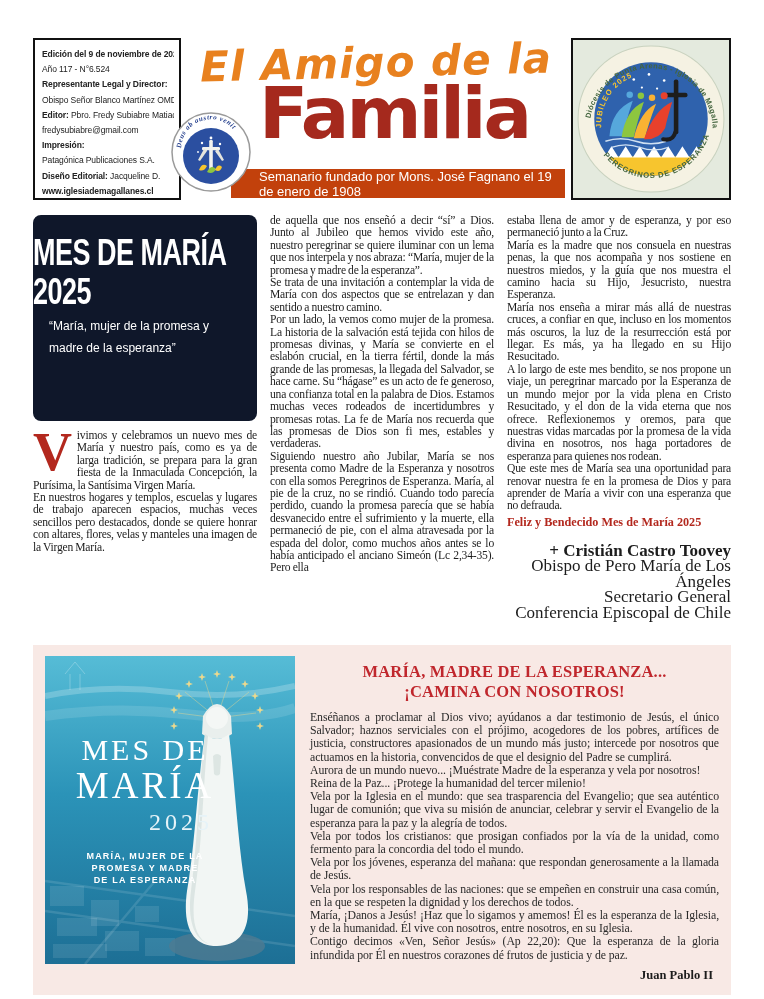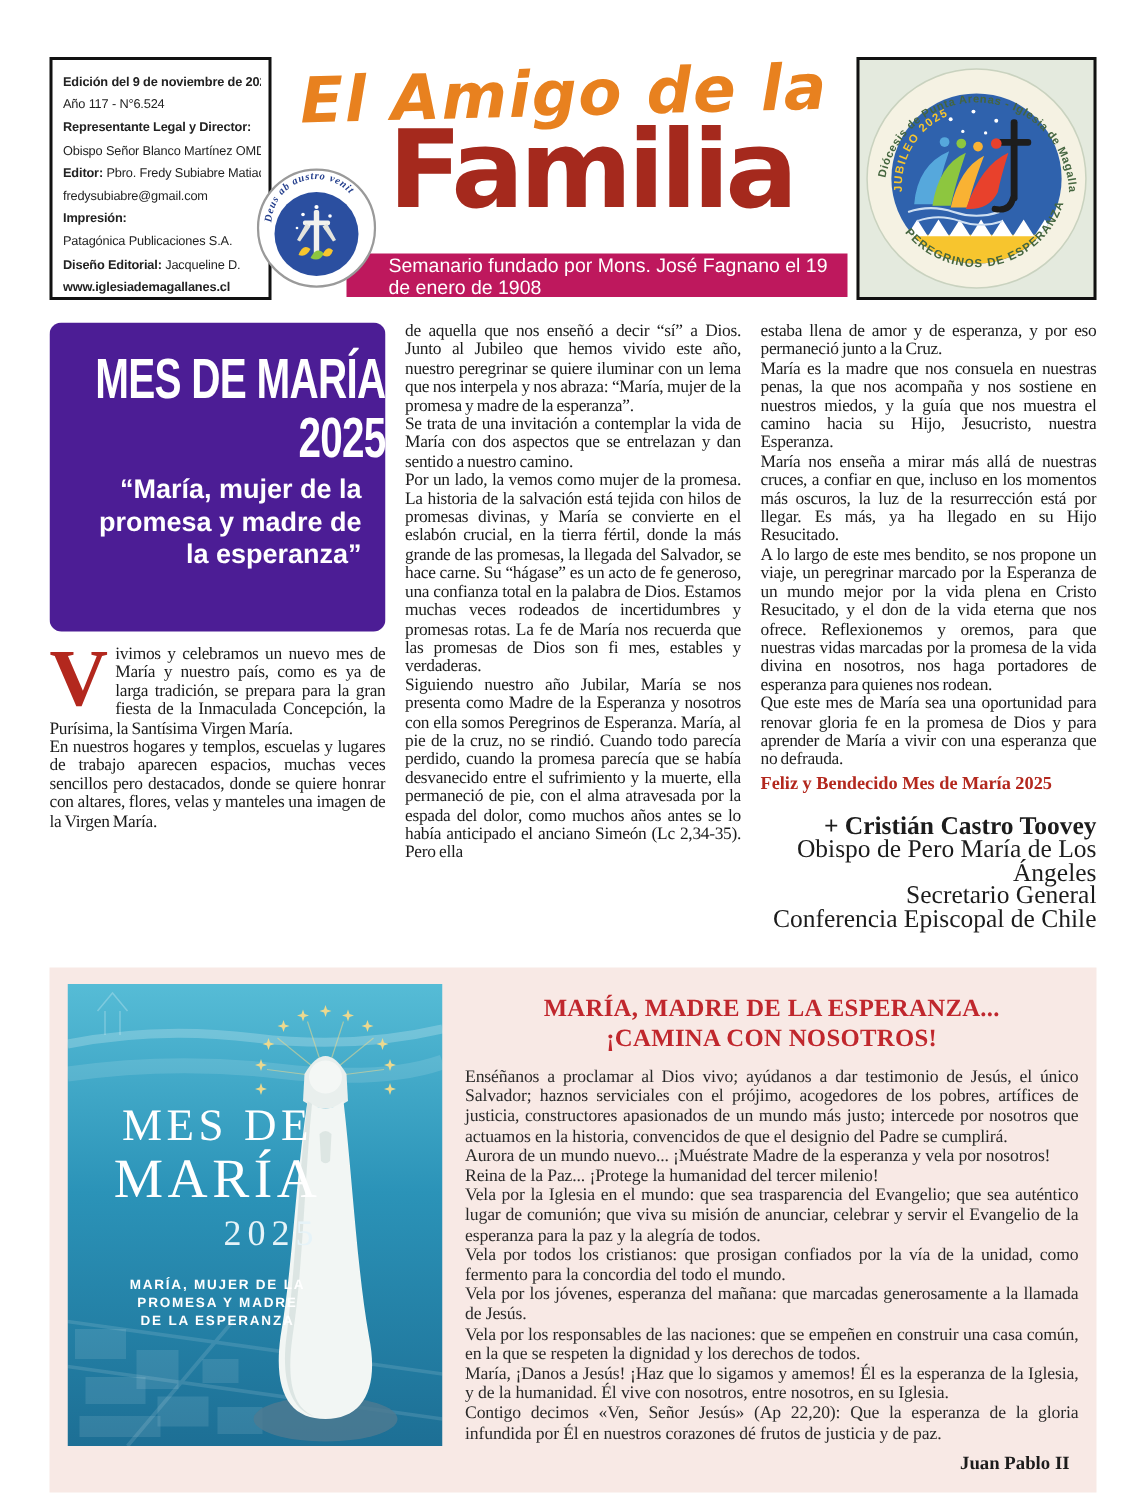"Semanario fundado por Mons. José" .banner { background: #be185d -> #c2410c }
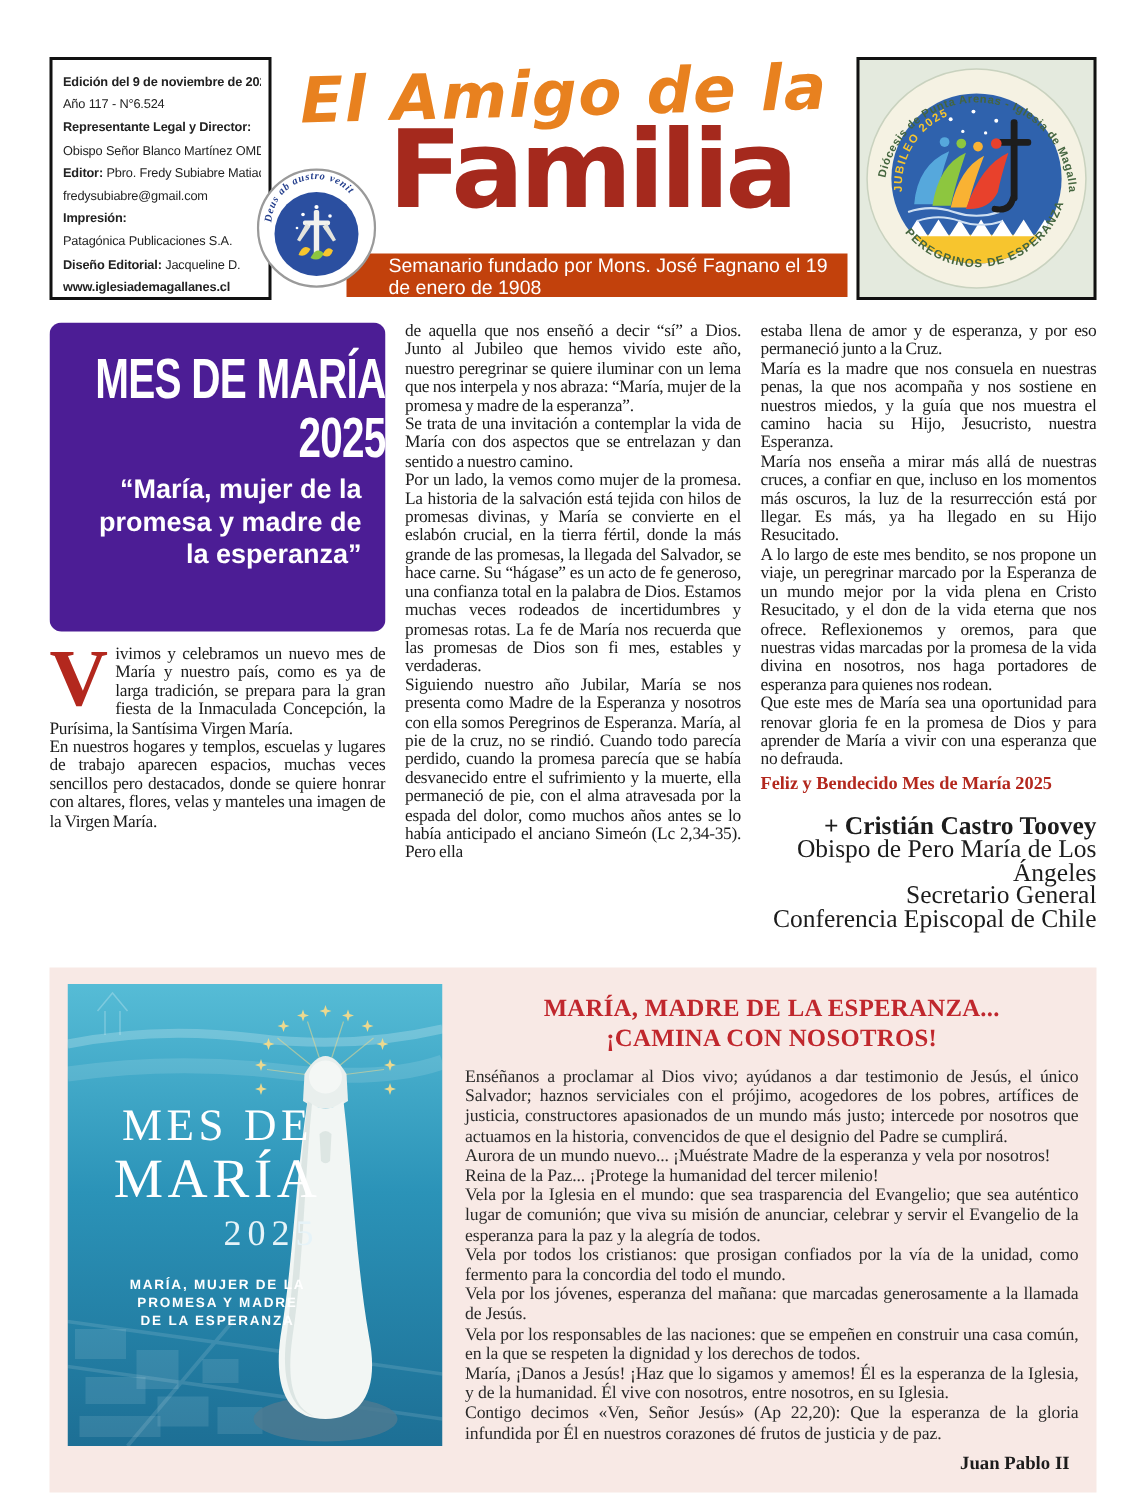"MES DE MARÍA" .red-box { background: #4c1d95 -> #0f172a; text-align: right -> left }
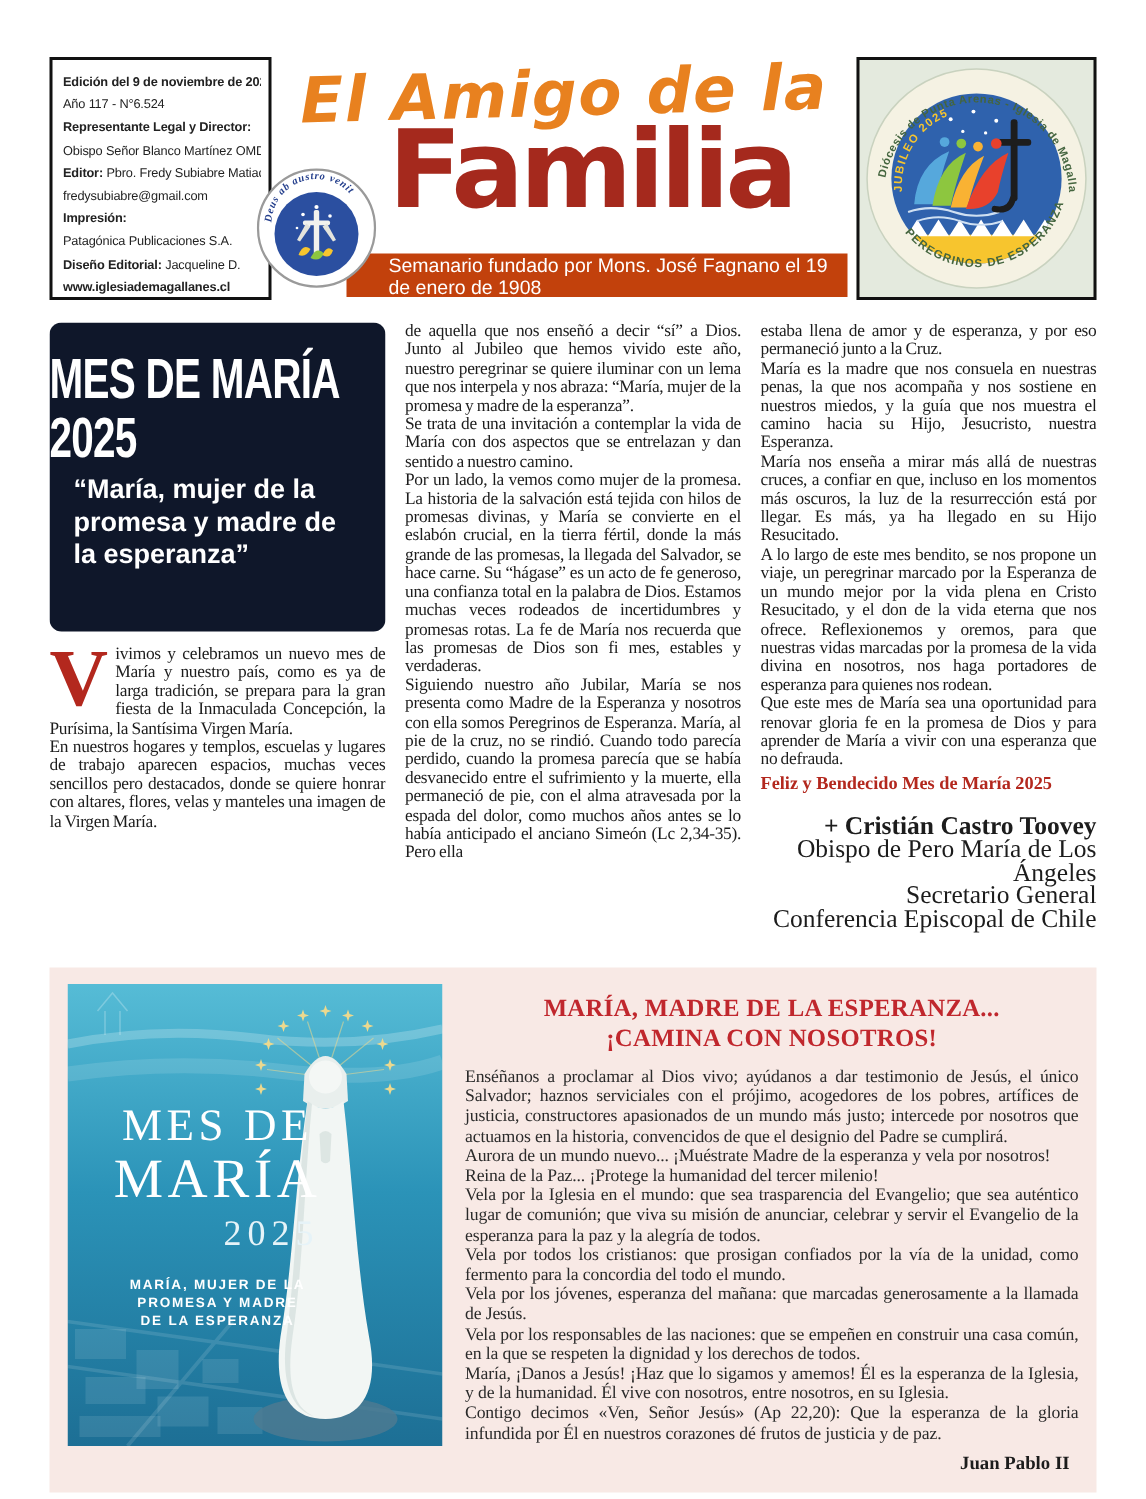"“María, mujer de la promesa" .rb-quote { font-size: 18px -> 12px; font-weight: bold -> normal }
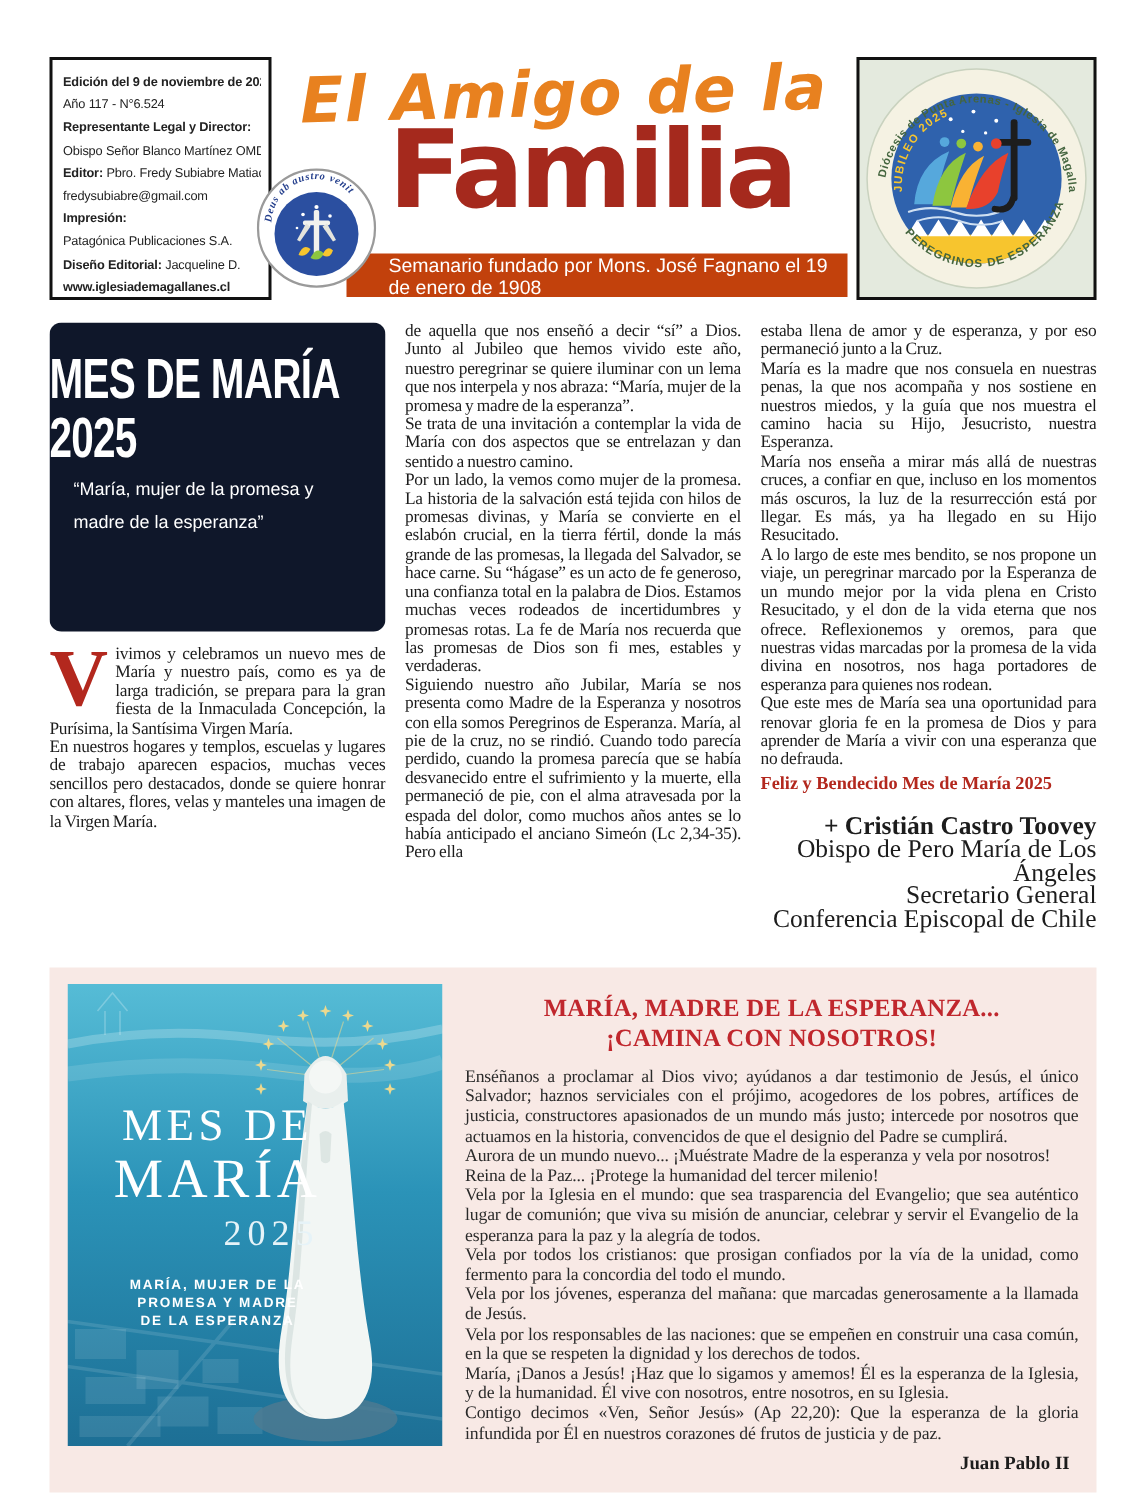"Que este mes de María" p.body-p { text: gloria -> nuestra }
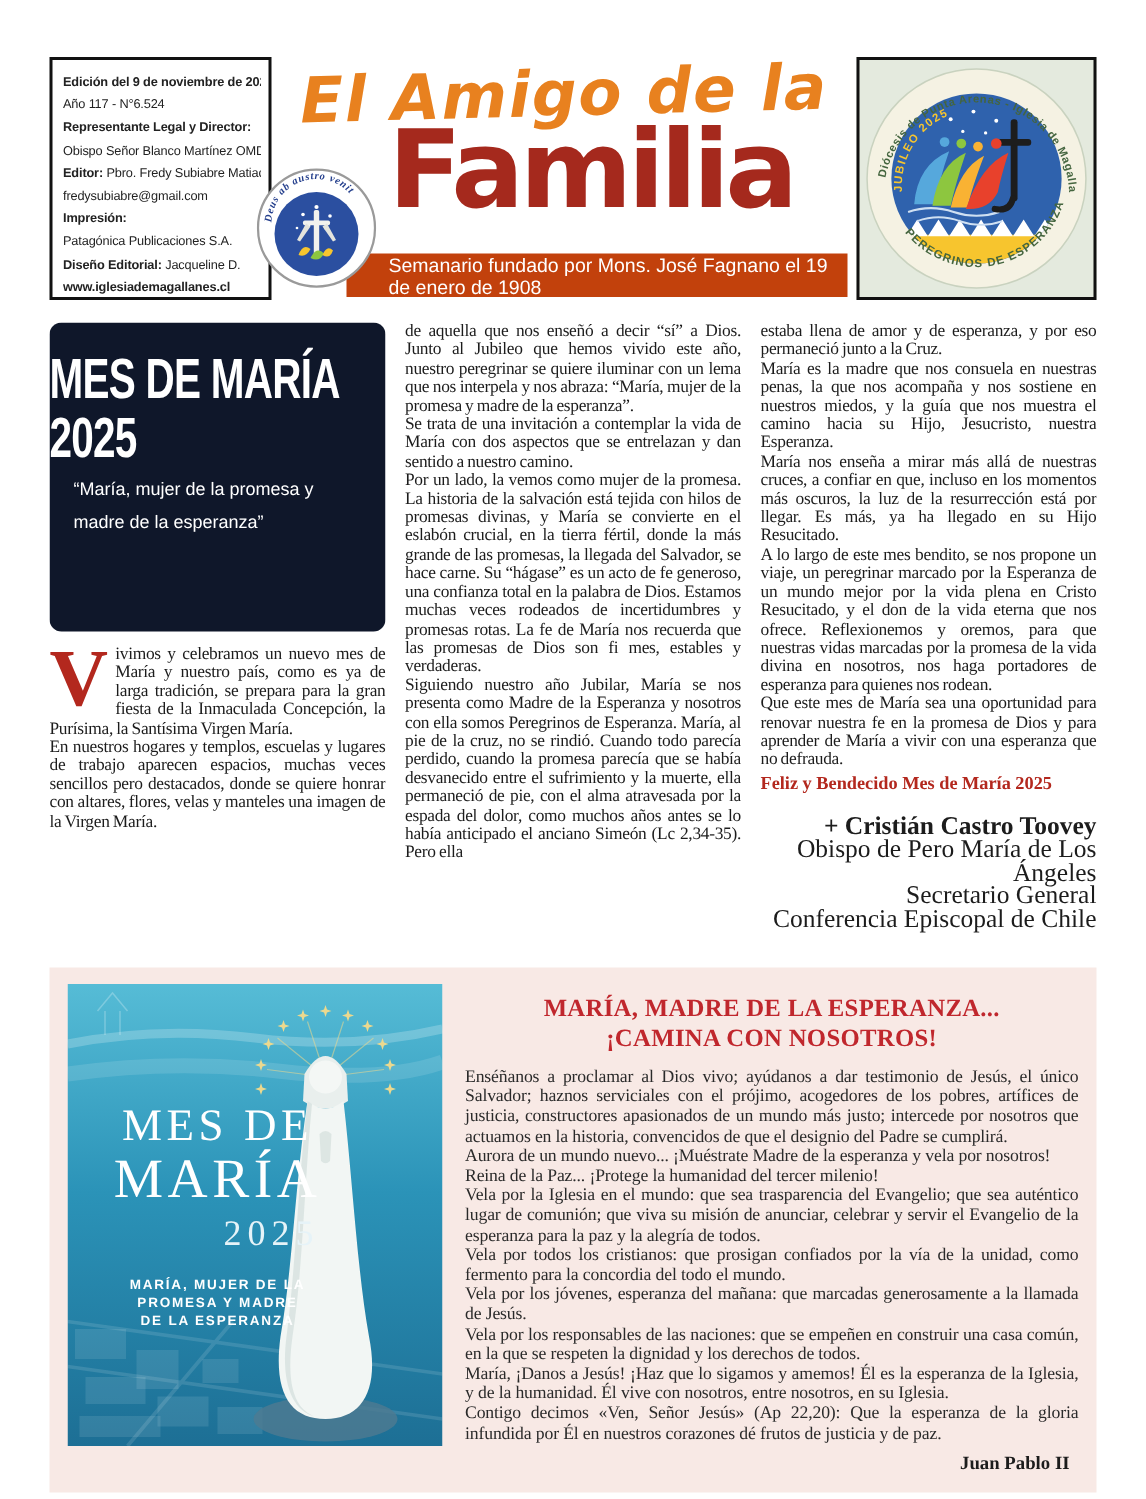"Vela por los jóvenes, esperanza" p.prayer-p { text: marcadas -> respondan }
